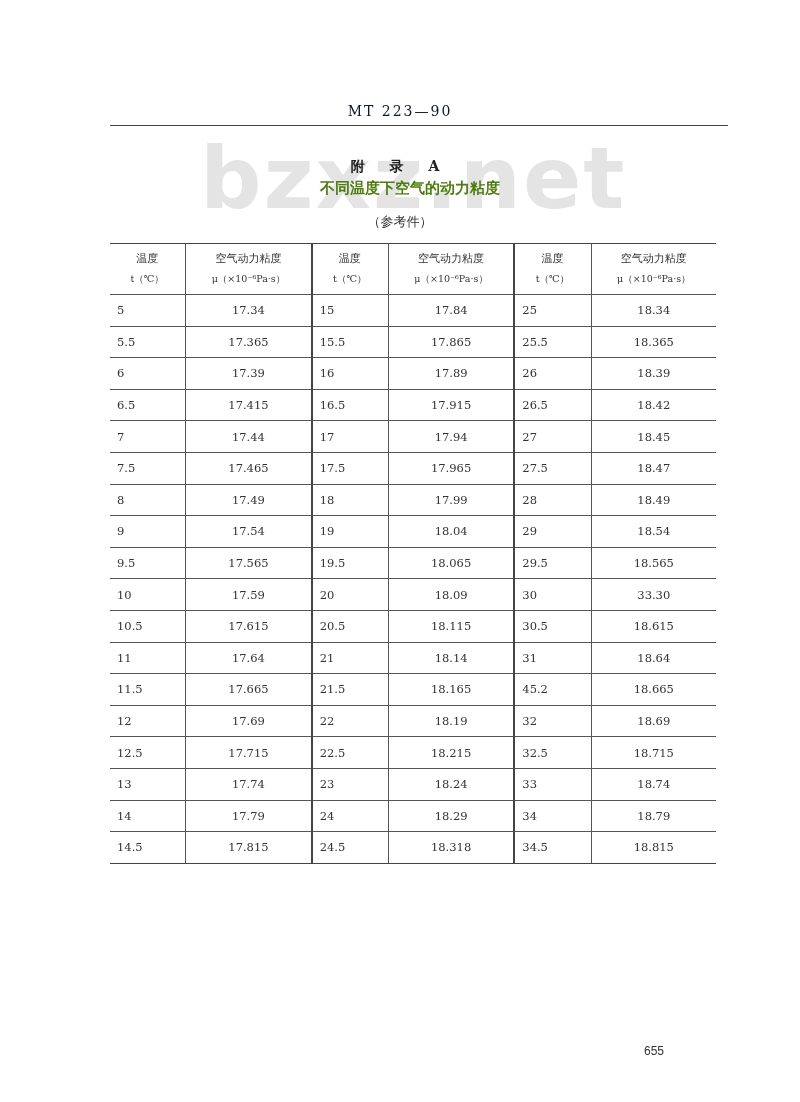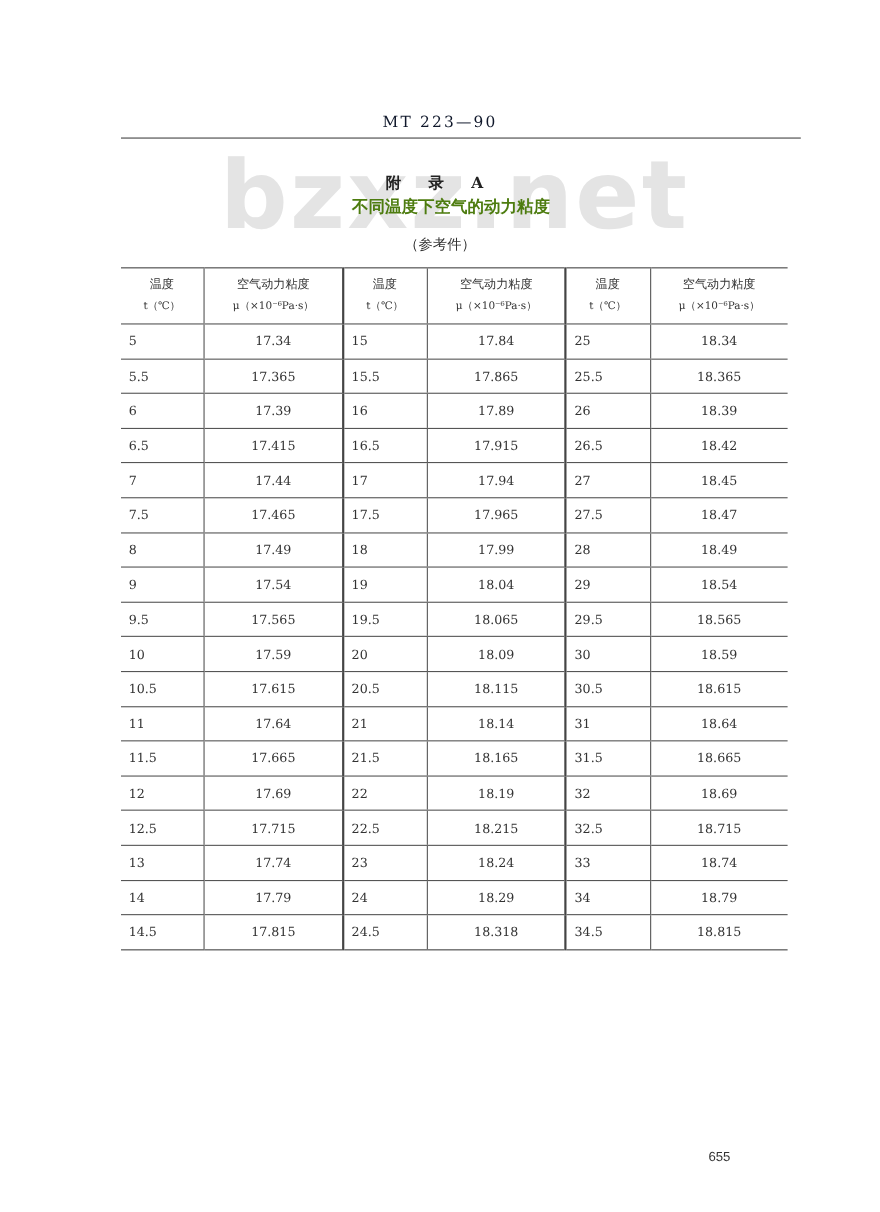"18.59" td.c-v { text: 18.59 -> 33.30 }
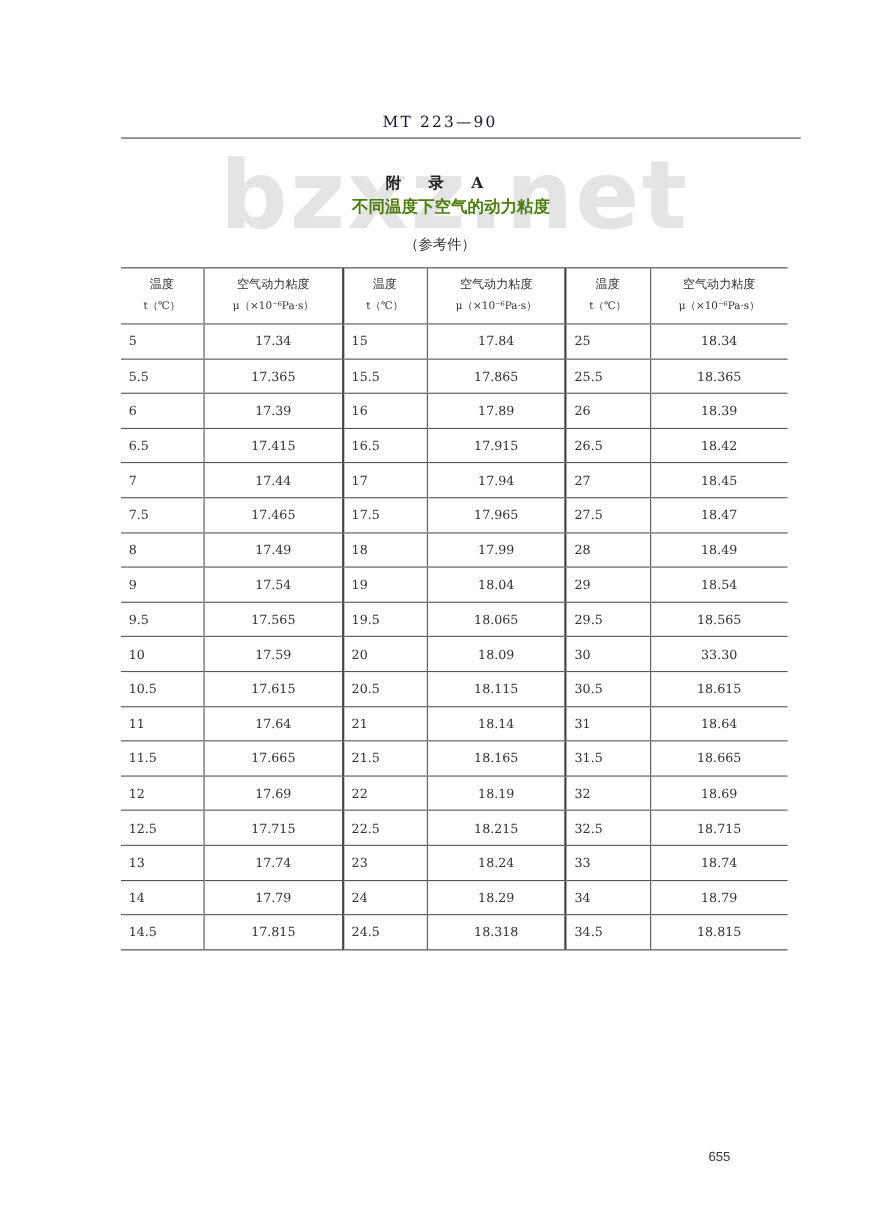"31.5" td.c-t { text: 31.5 -> 45.2 }
